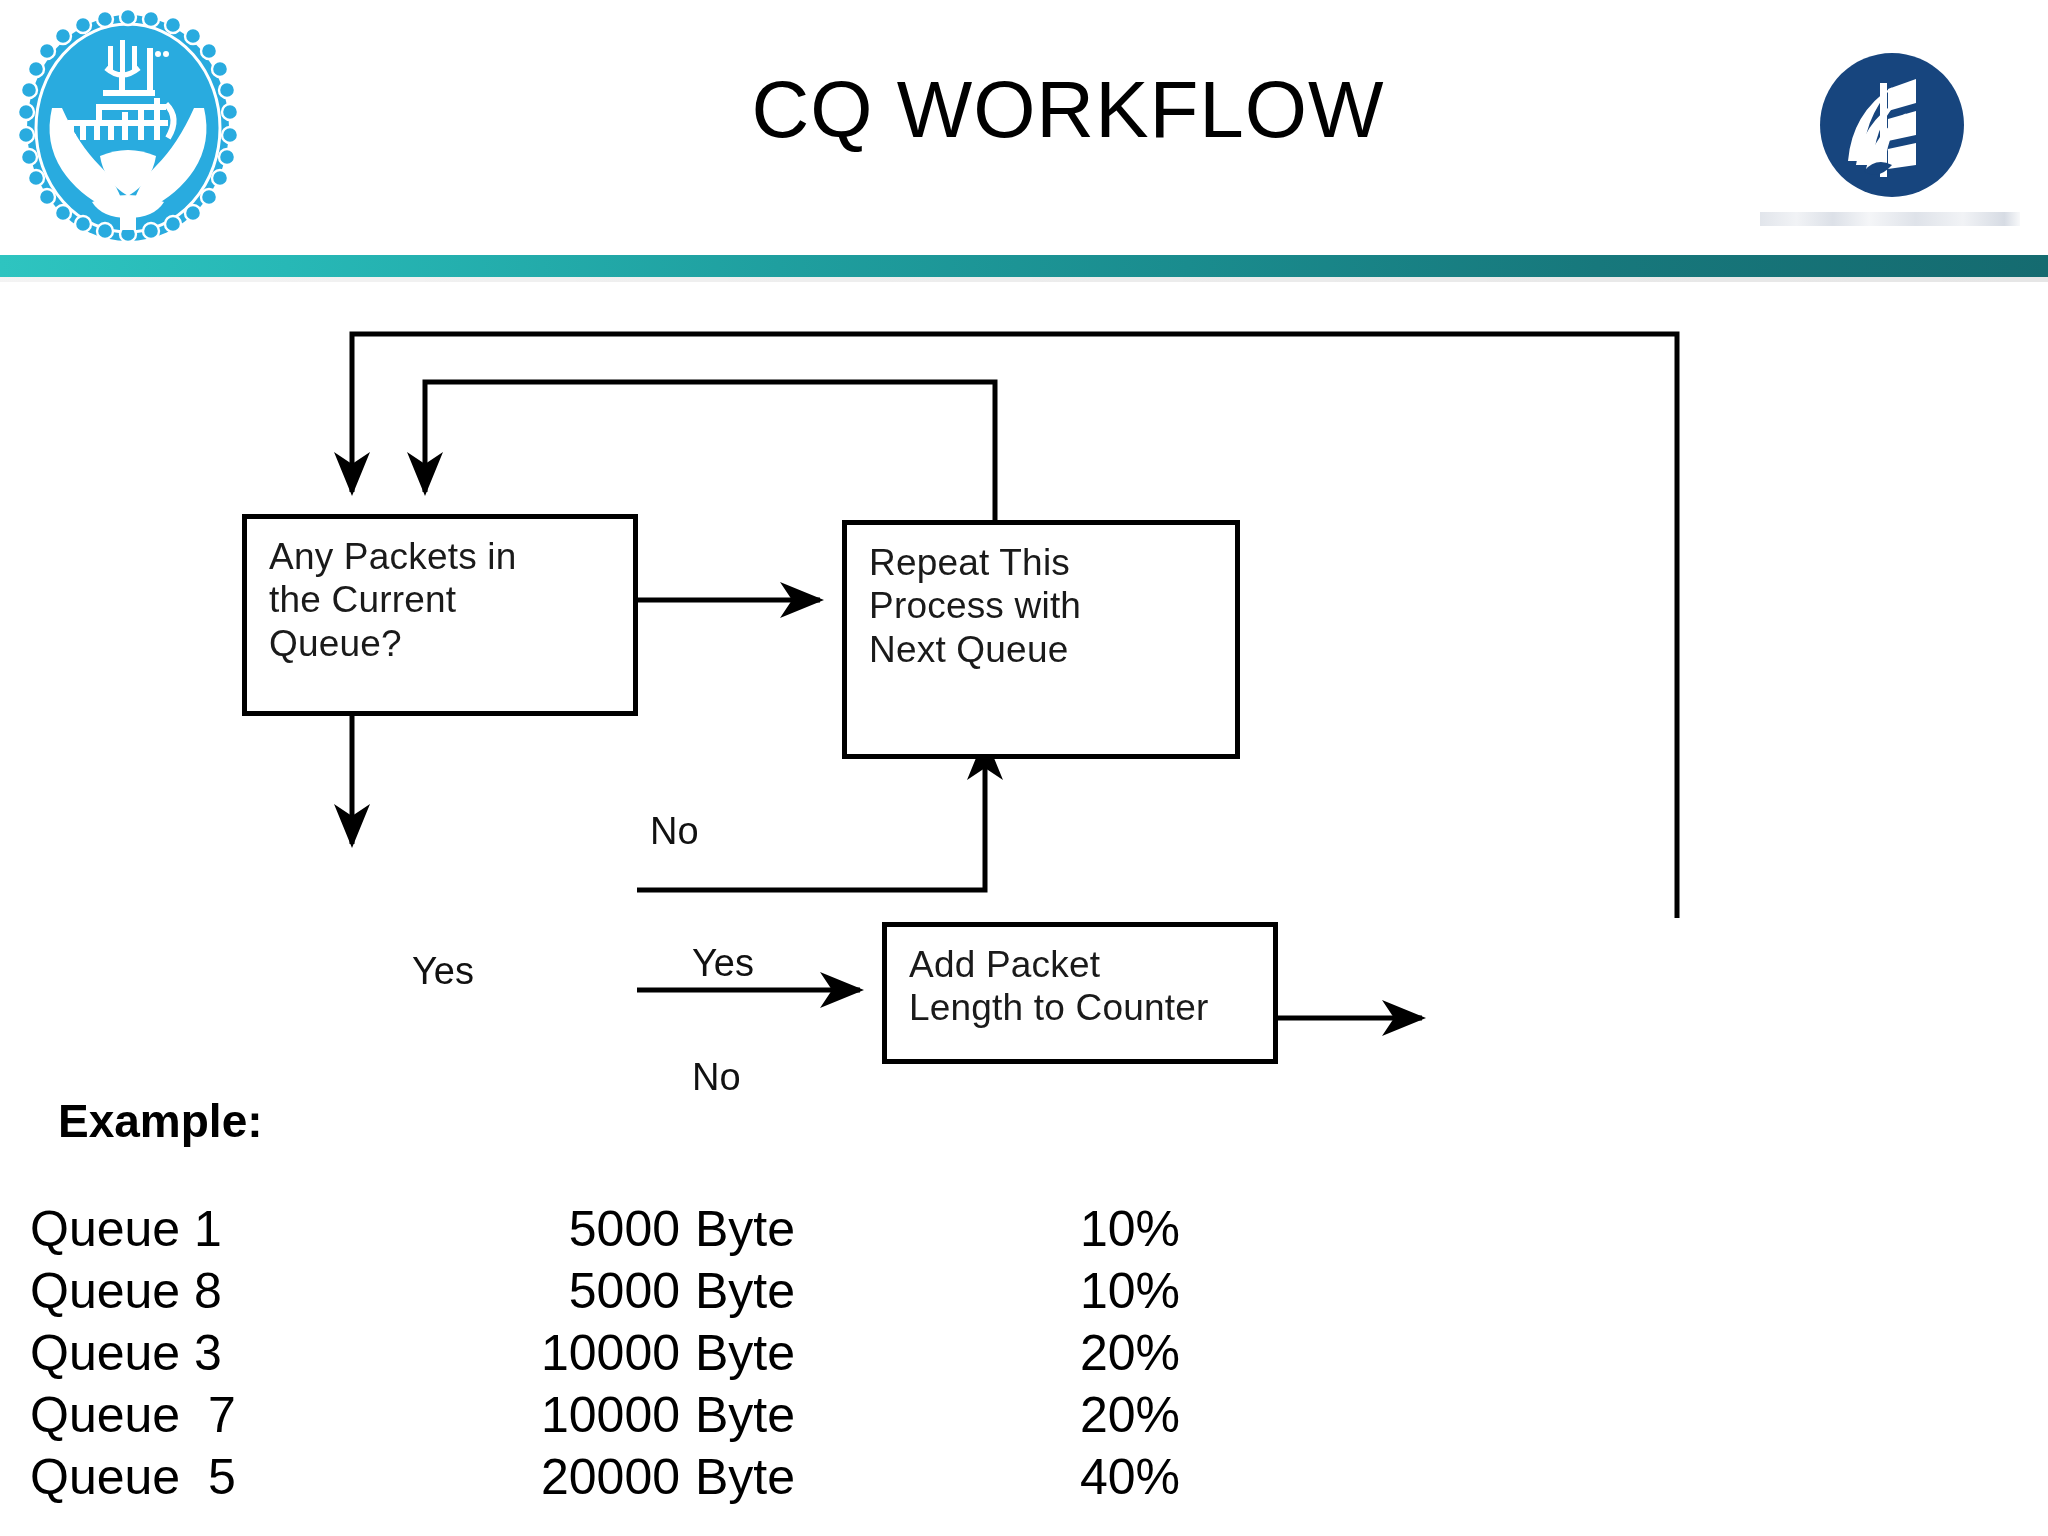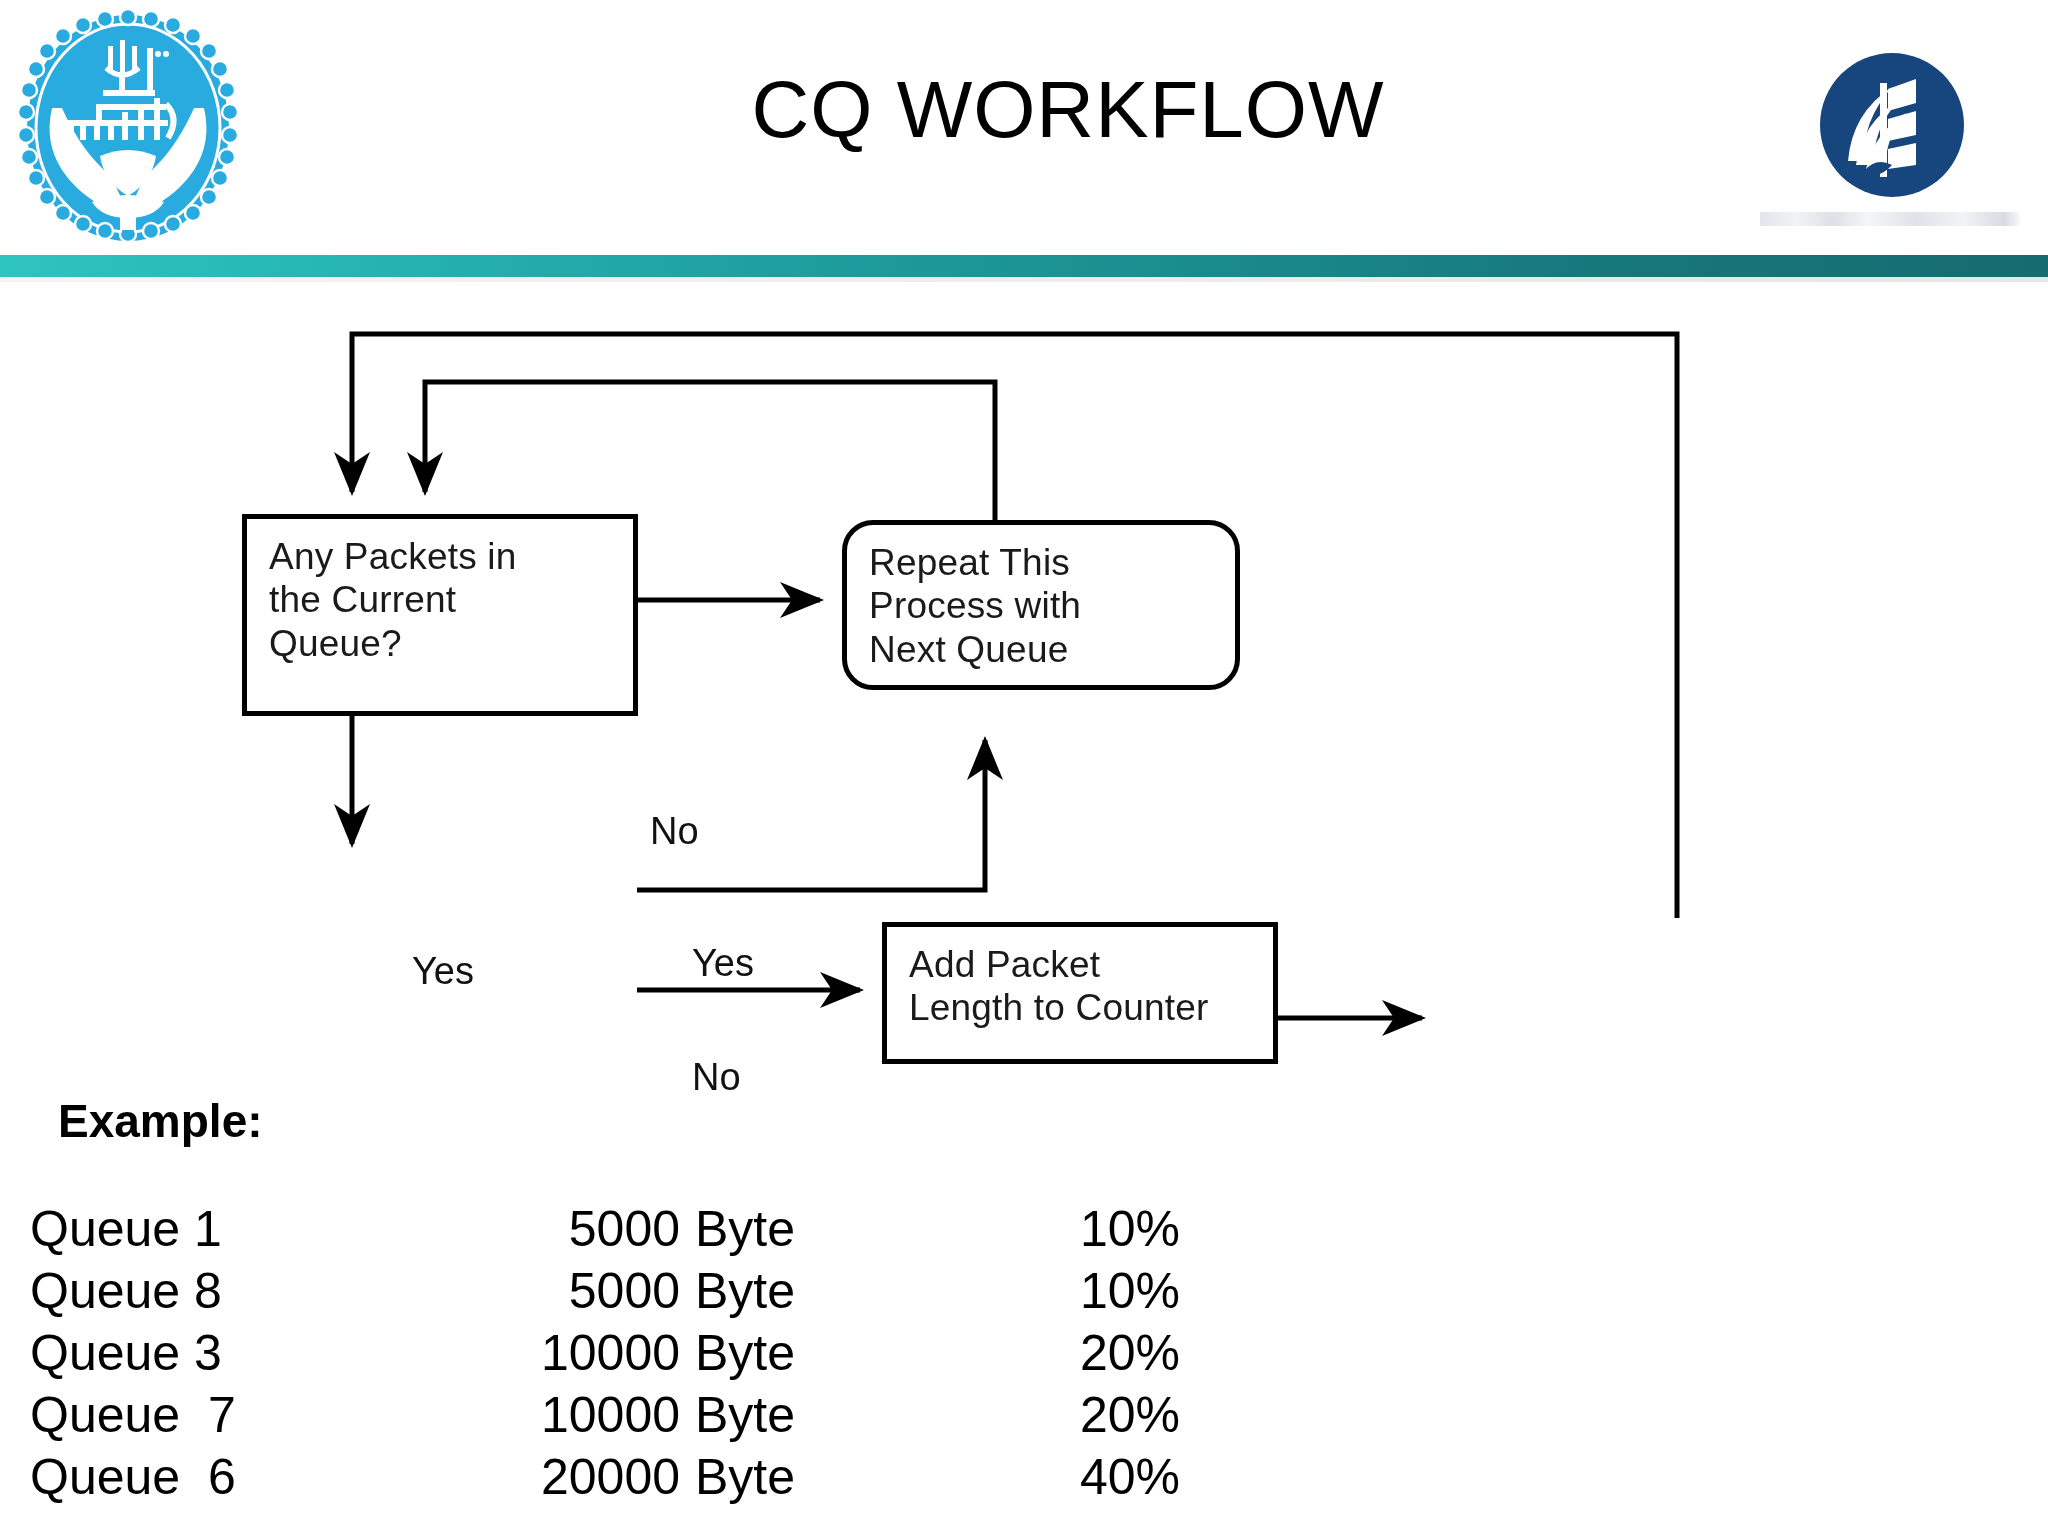"Repeat This" #box-repeat { border-radius: 31px -> none; height: 170px -> 239px }
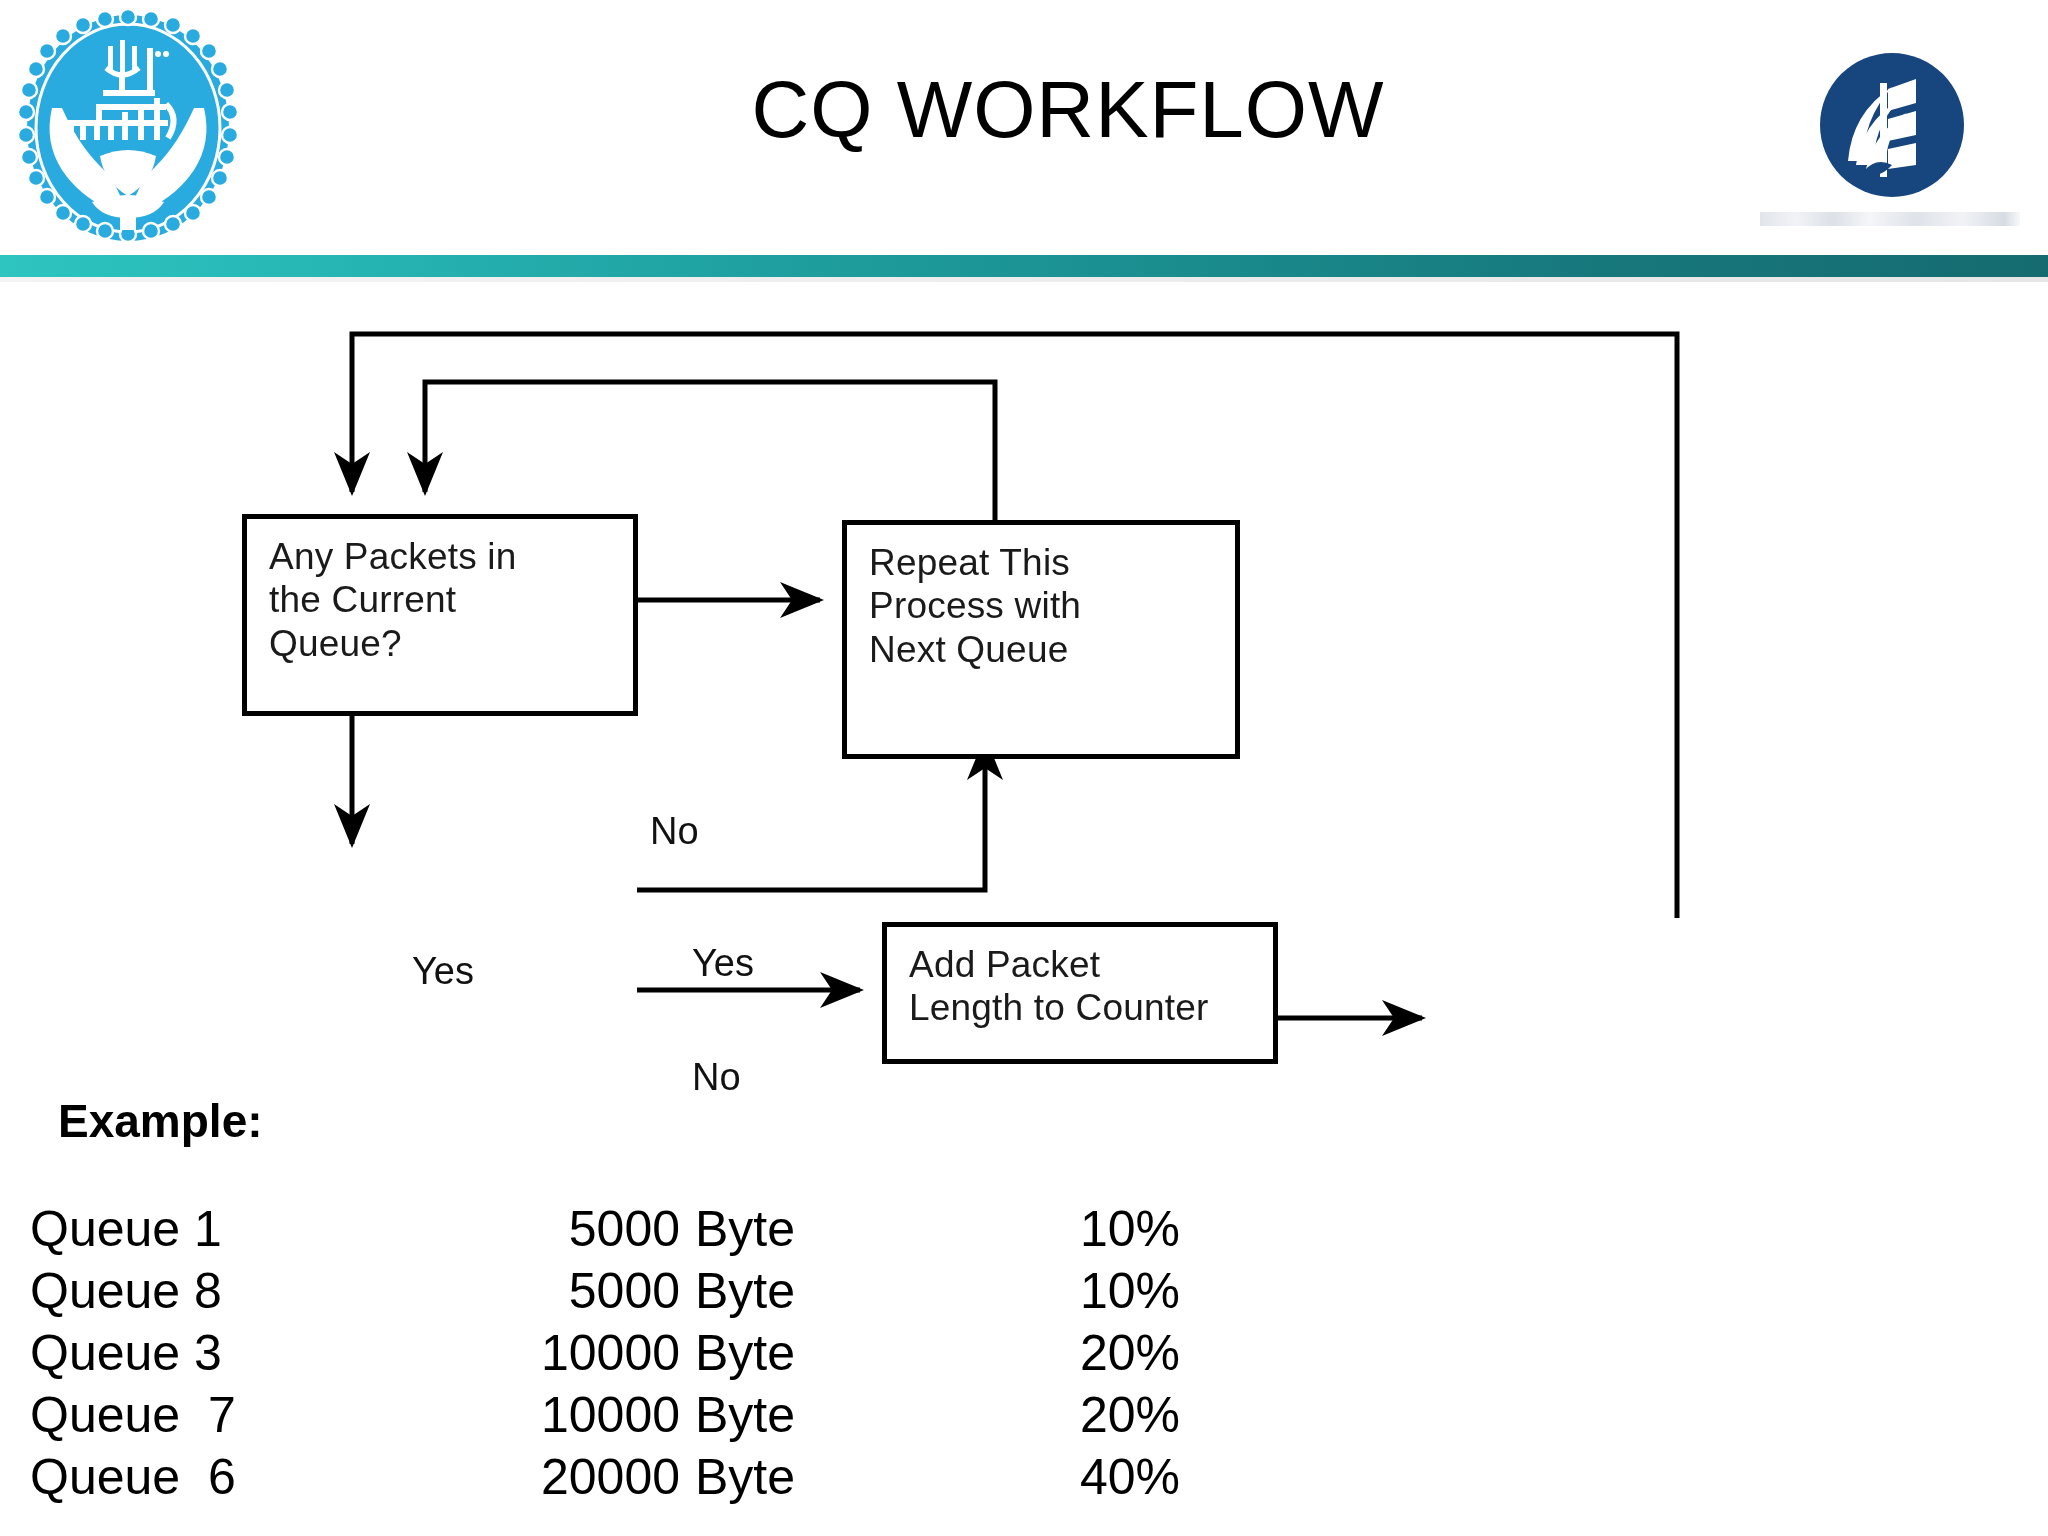"Queue 6" span.c-name { text: 6 -> 5 }
